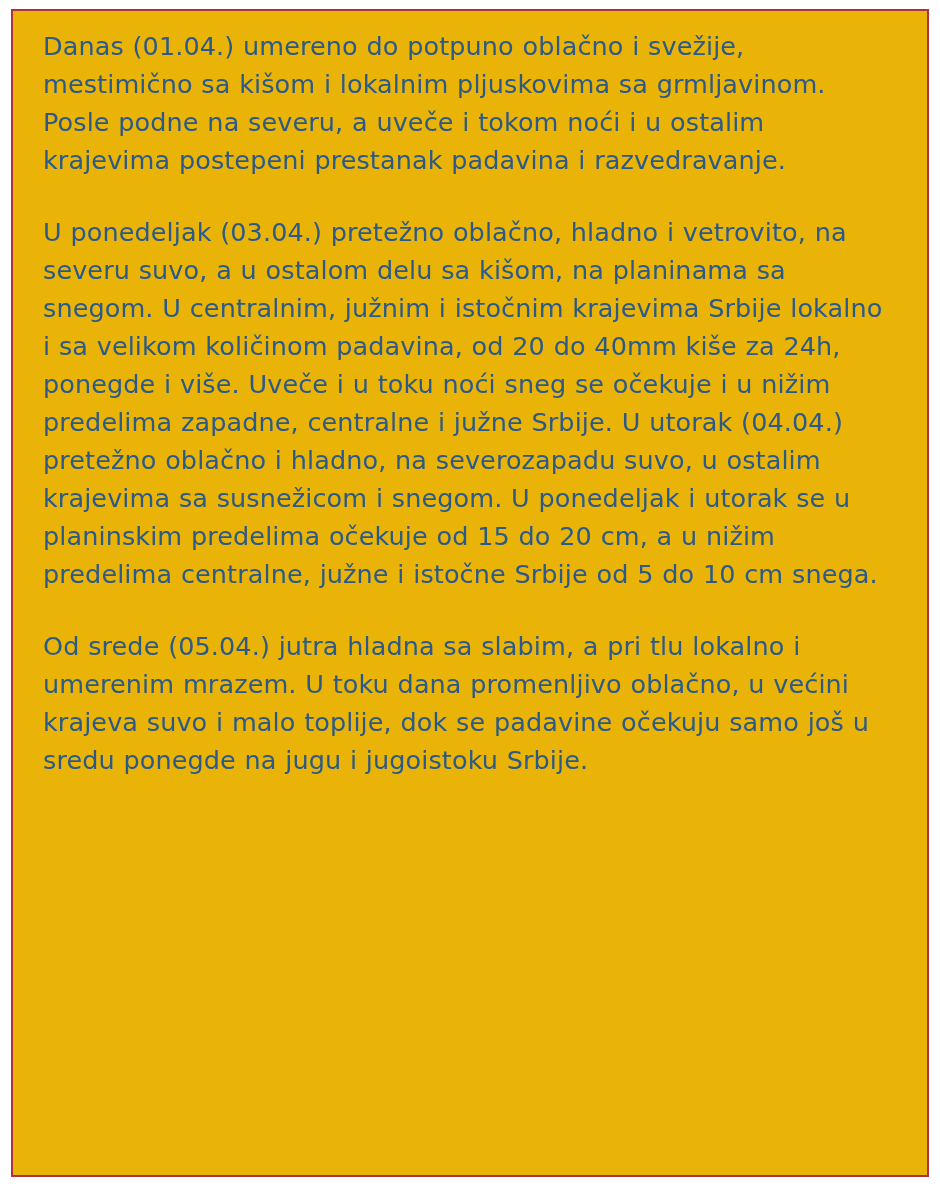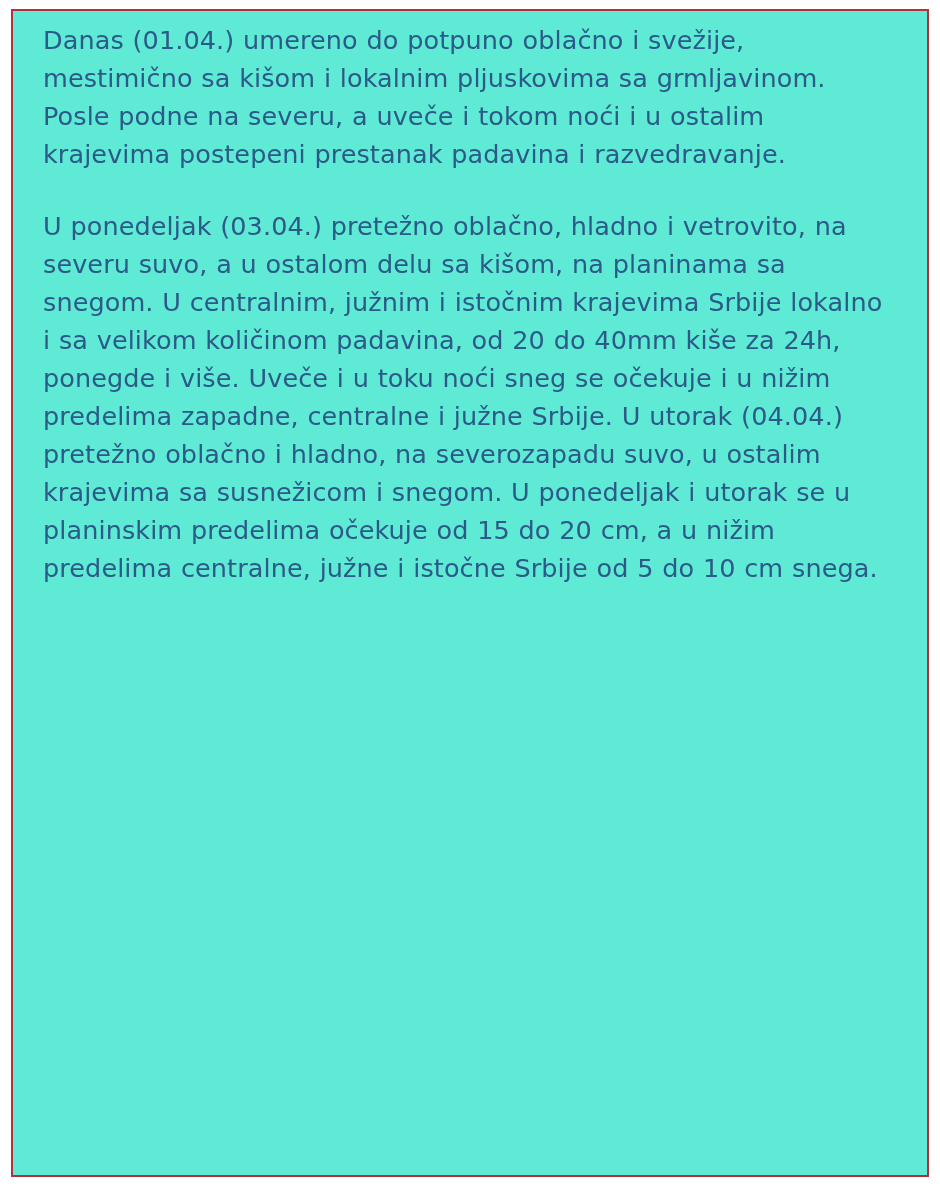"Danas (01.04.) umereno do potpuno" .weather-panel { background: #5eead4 -> #eab308; padding: 10px 30px 20px 30px -> 16px 30px 20px 30px }
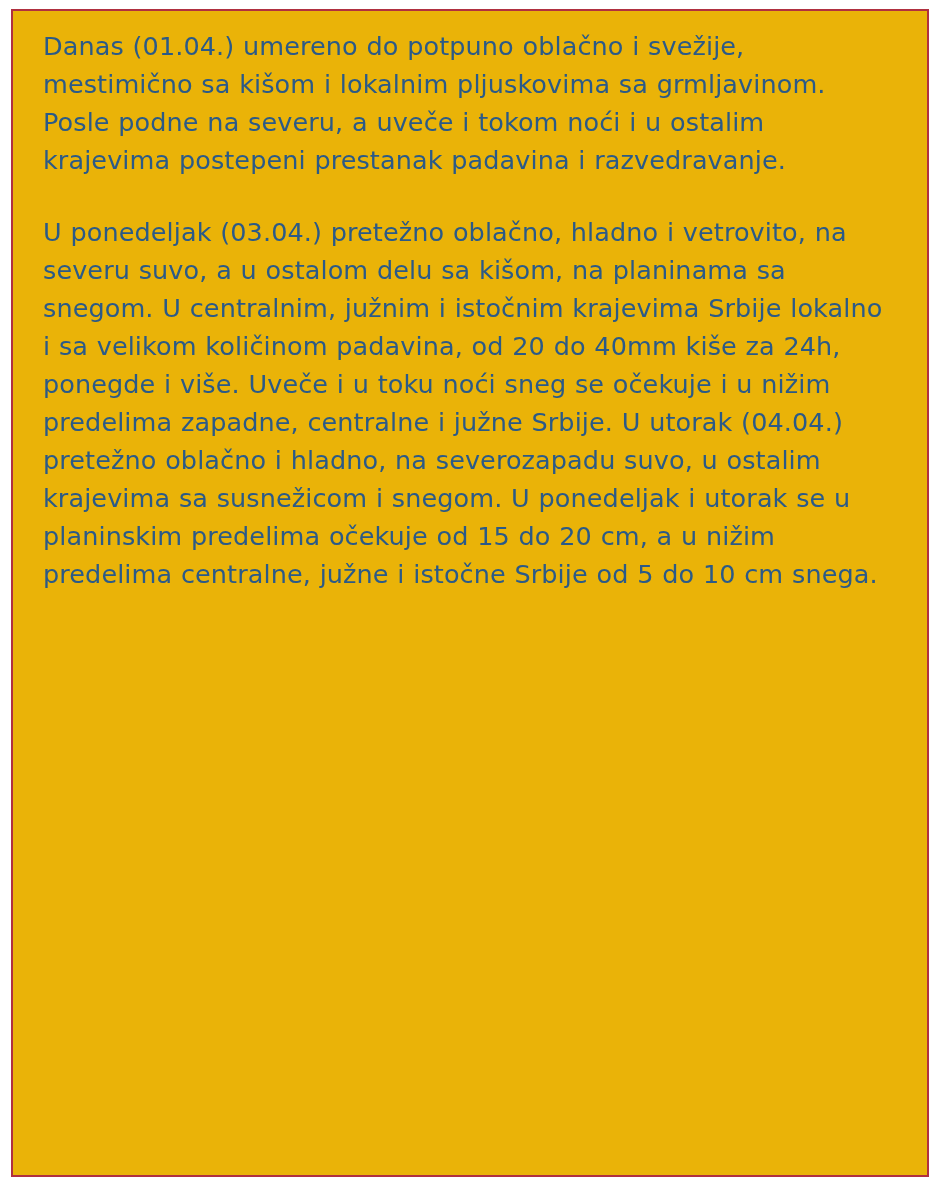"Od srede (05.04.) jutra hladna" p.para { html: none -> <p>Od srede (05.04.) jutra hladna sa slabim, a pri tlu lokalno i umerenim mrazem. U toku dana promenljivo oblačno, u većini krajeva suvo i malo toplije, dok se padavine očekuju samo još u sredu ponegde na jugu i jugoistoku Srbije.</p> }
